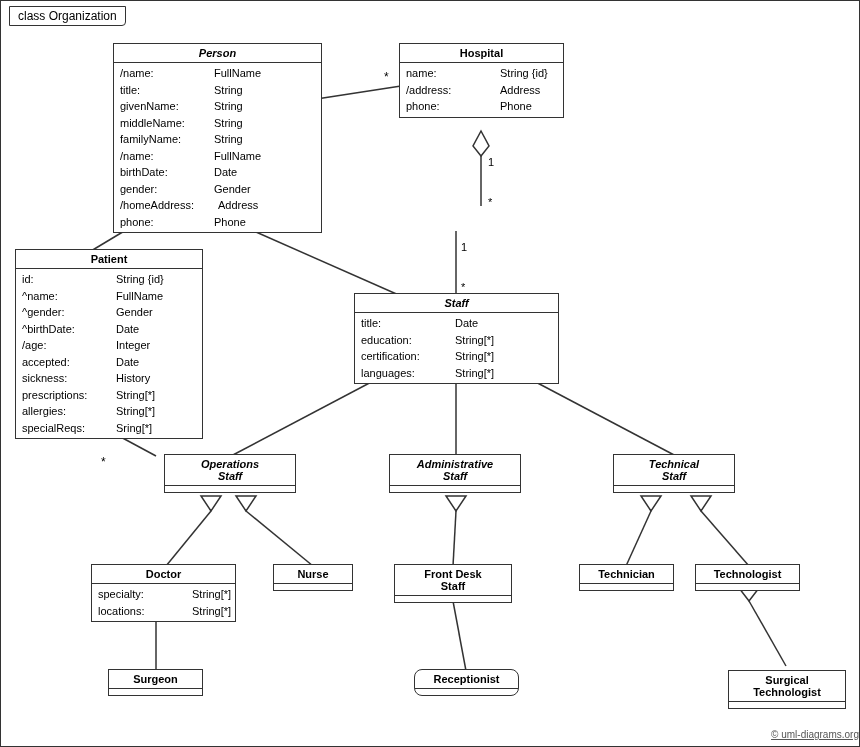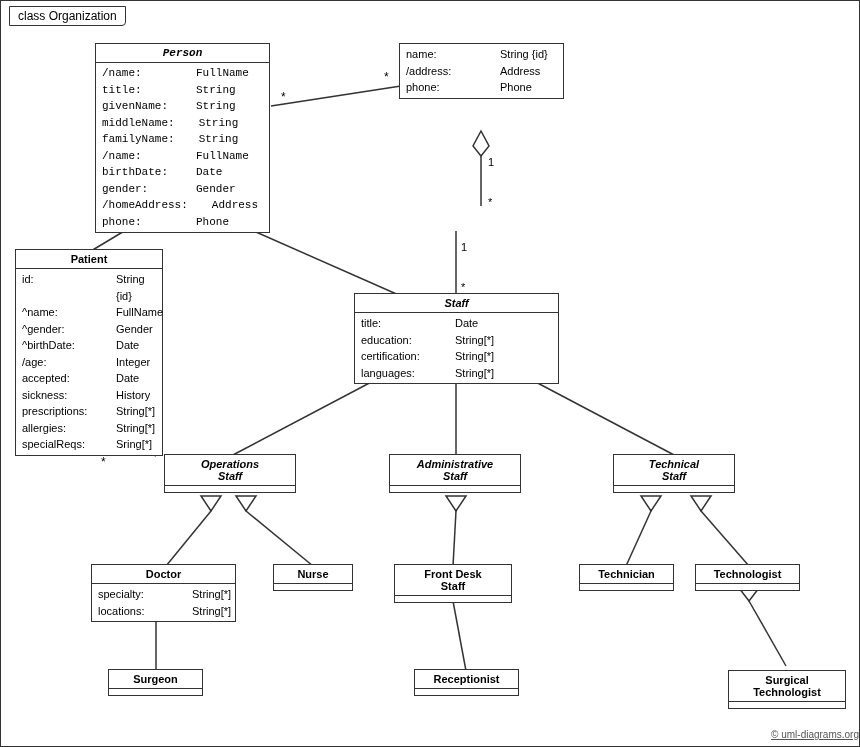"Person" div.uml-class { font-family: Liberation Mono, monospace -> none; left: 94px -> 112px; width: 175px -> 209px }
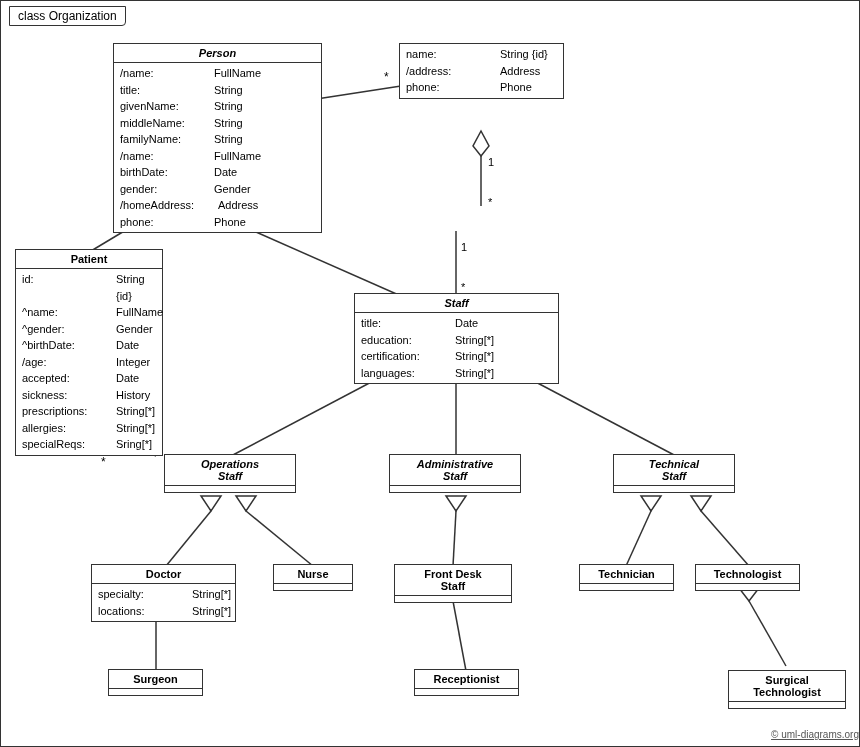"Hospital" div.class-header { html: none -> <div>Hospital</div> }
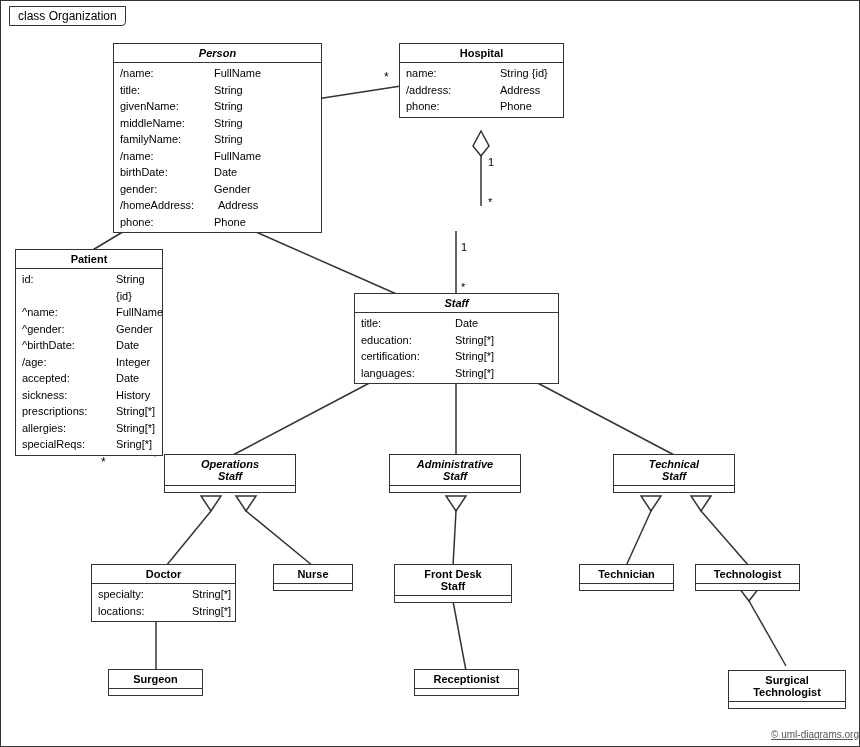"Patient" div.uml-class { width: 148px -> 188px }
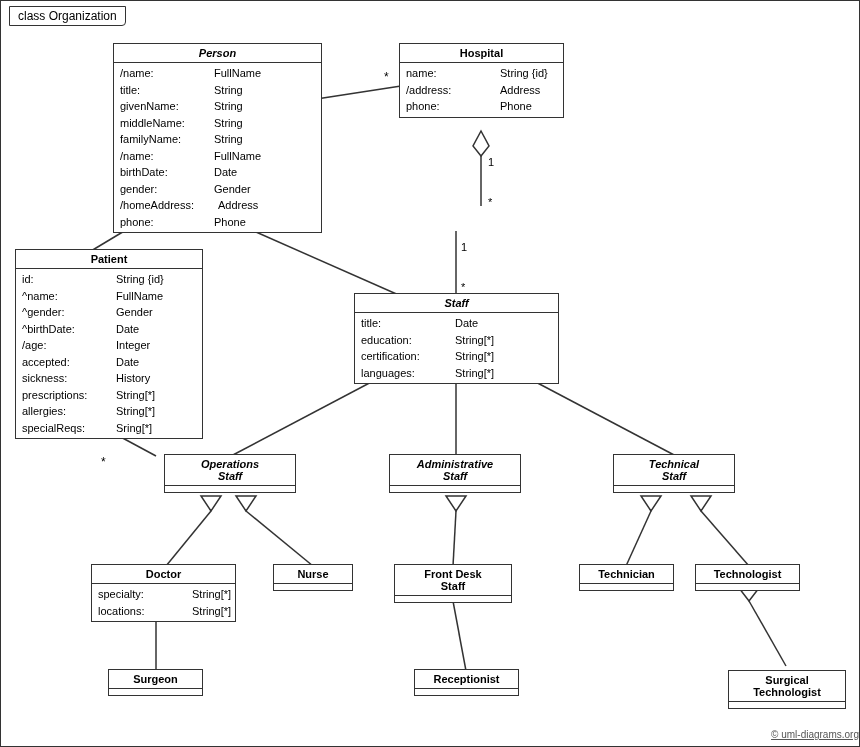"Receptionist" div.uml-class { border-radius: none -> 8px }
